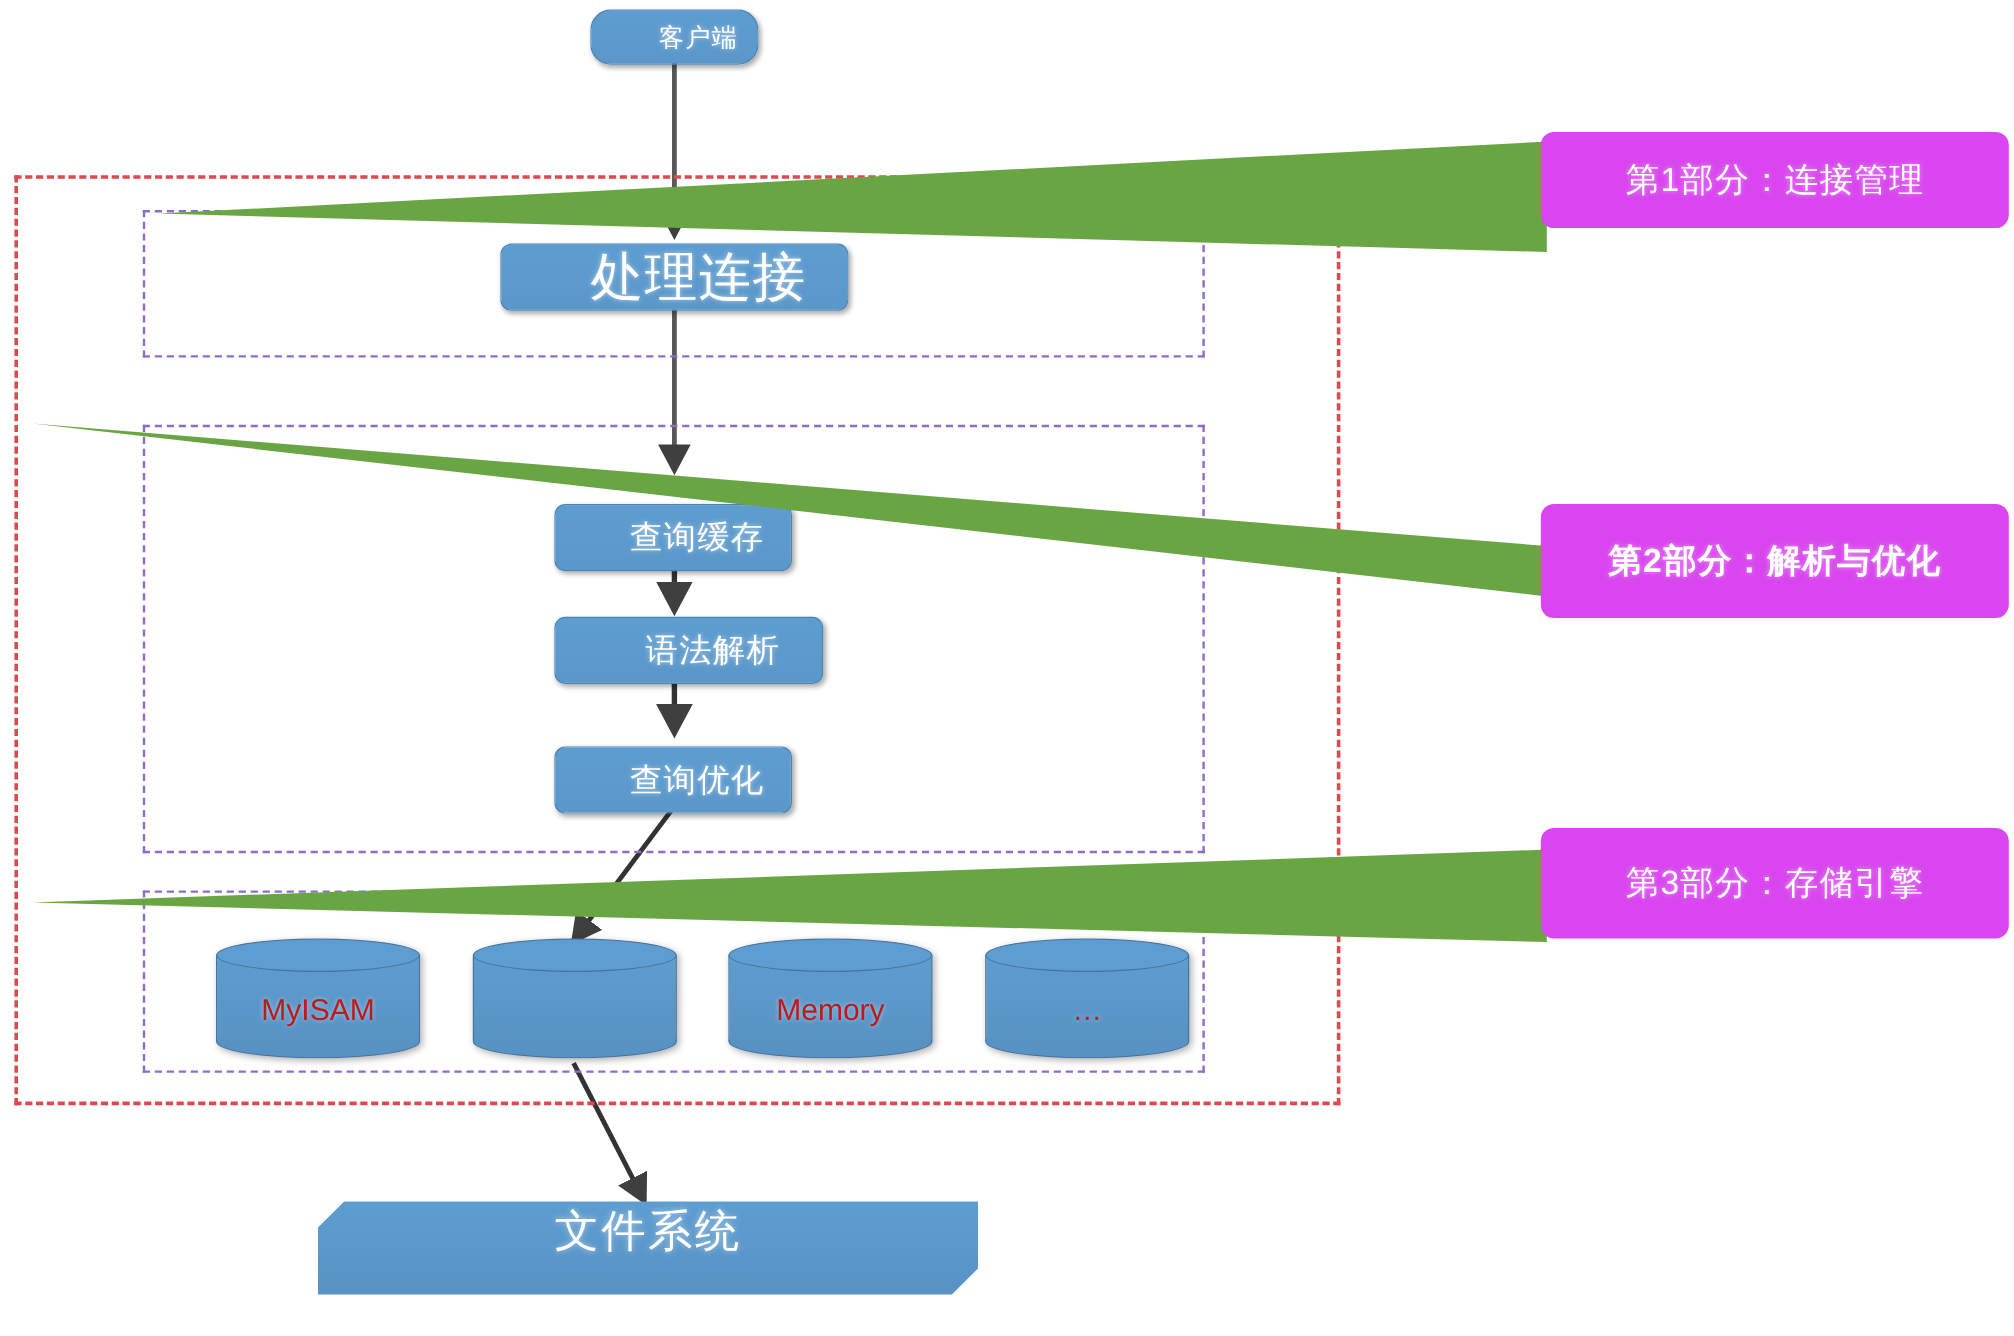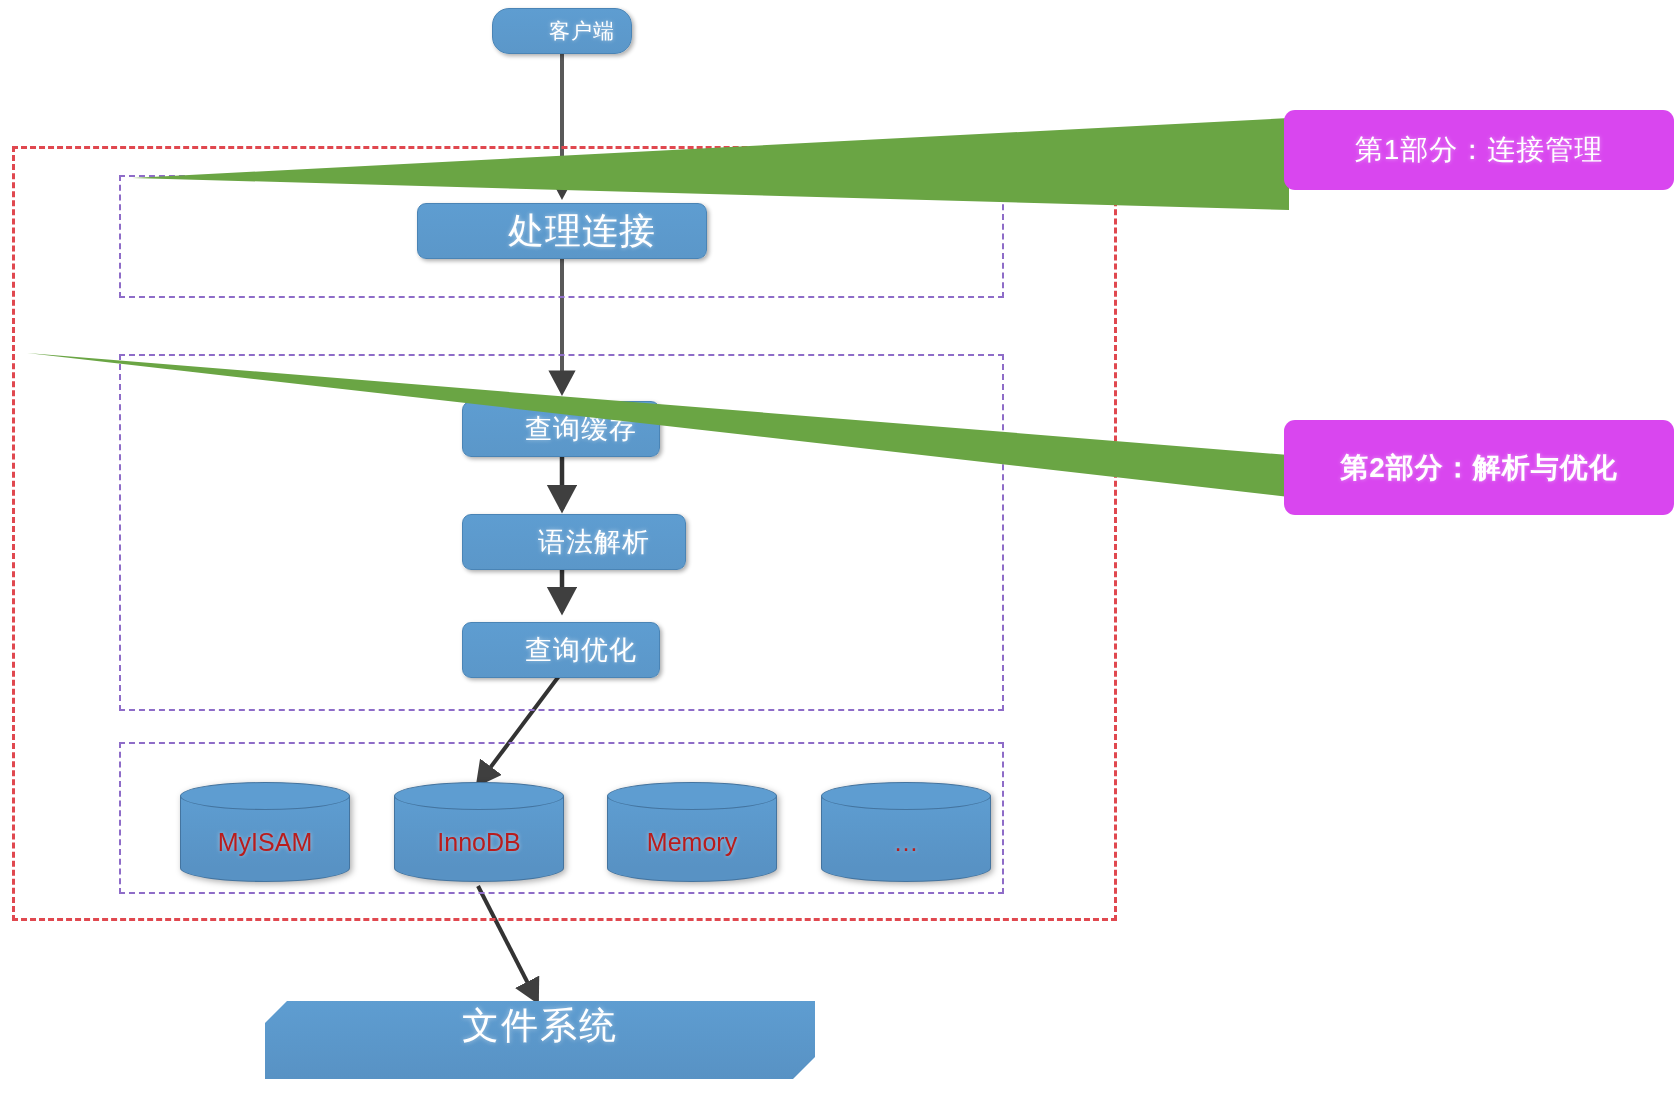"处理连接" .node.big { font-size: 36px -> 44px }
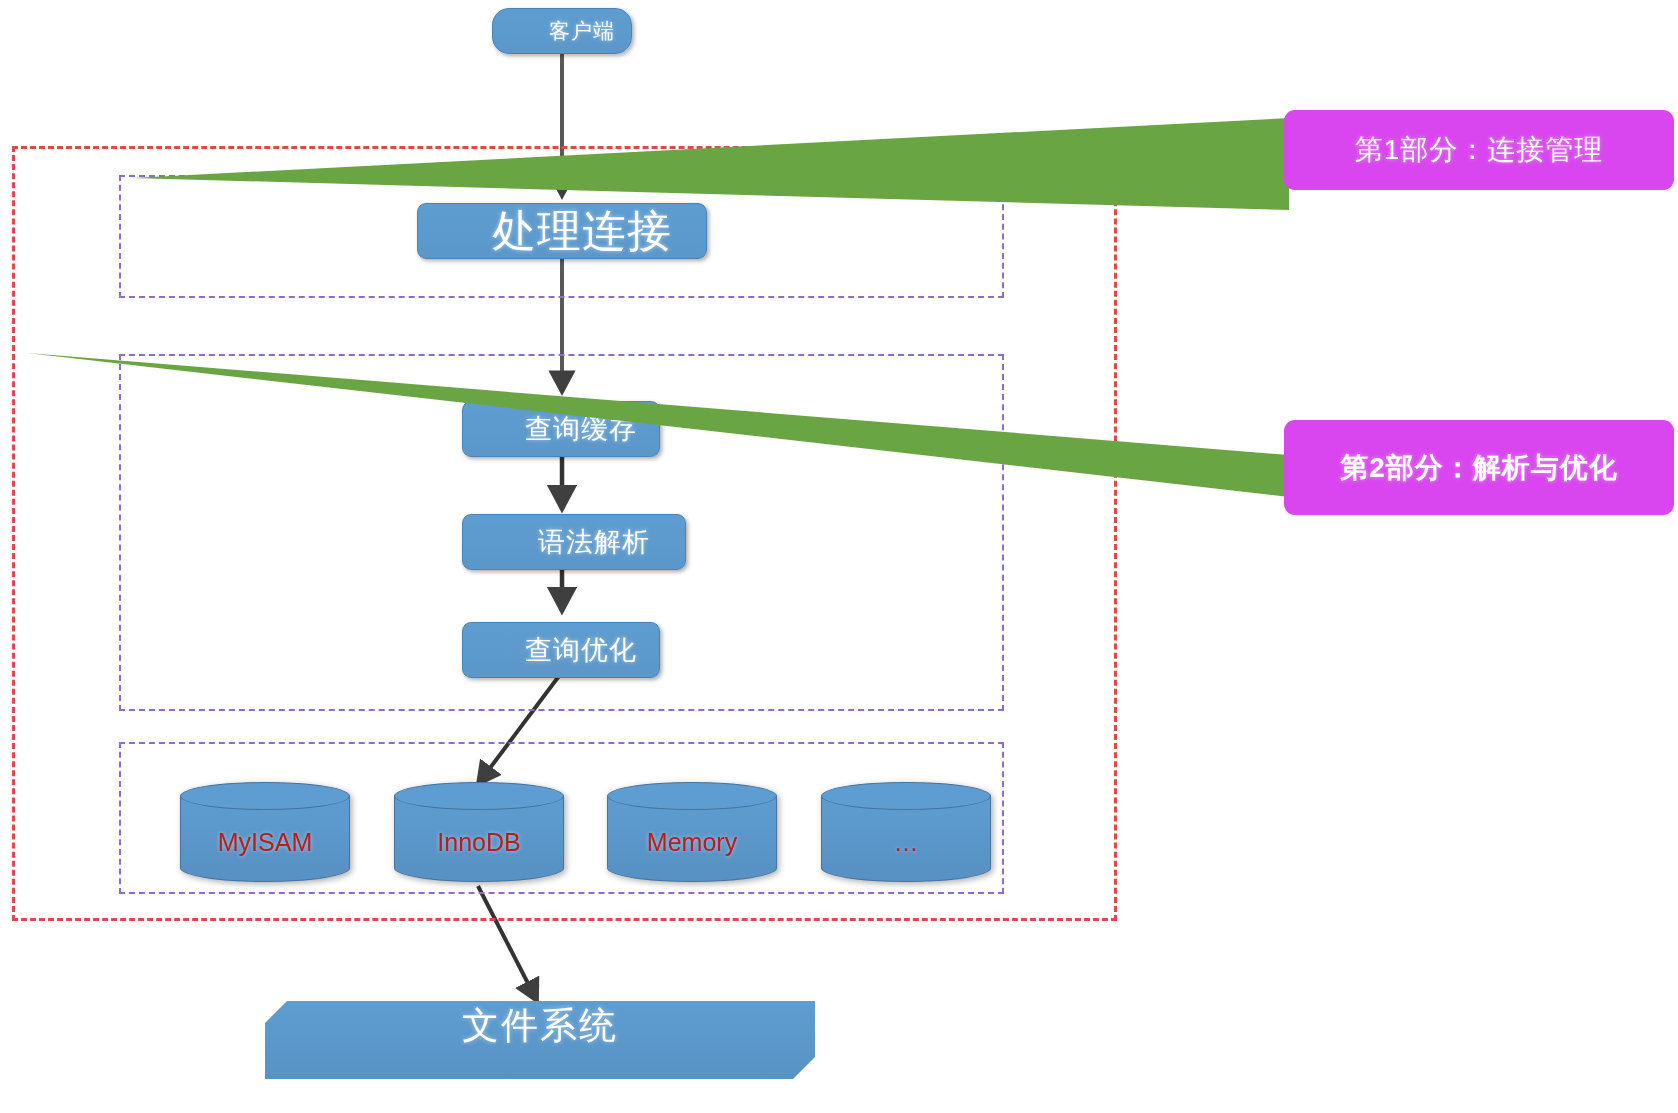"查询缓存" div.node { top: 401px -> 420px }
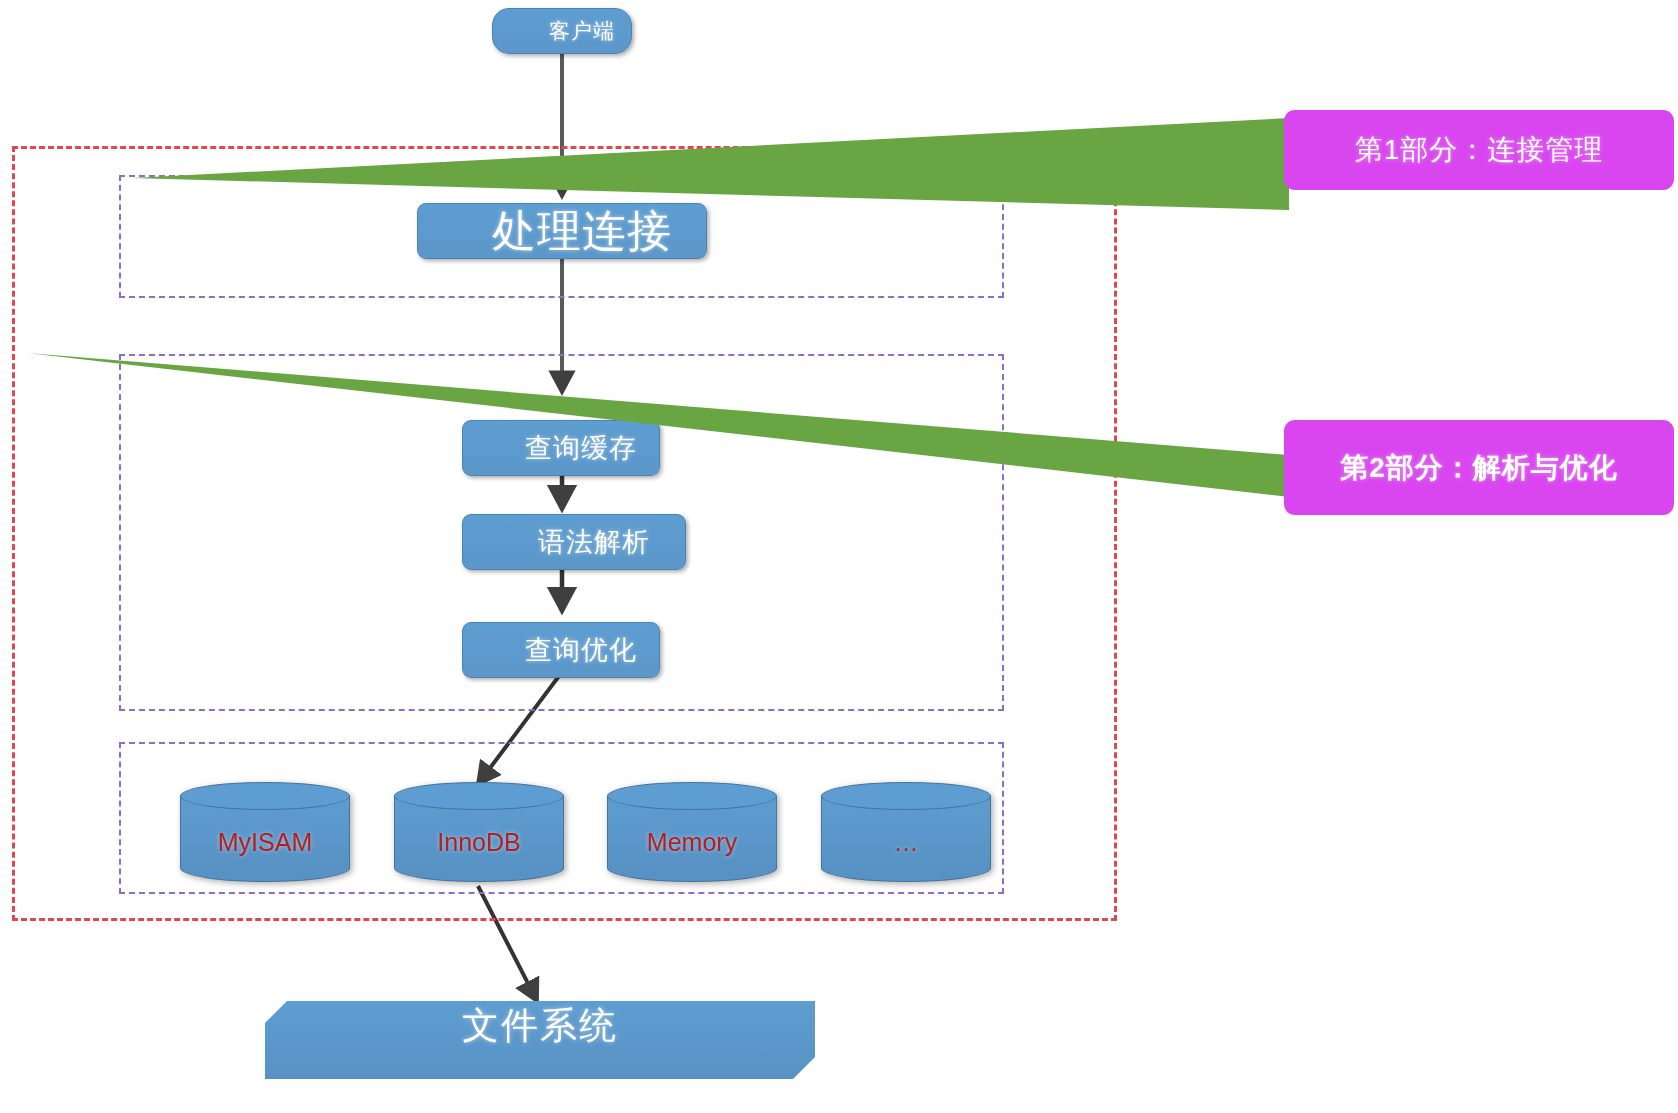"第3部分：存储引擎" div.callout { html: none -> <div> <div> <svg> <path></path> </svg> </div> <div> <span>第3部分：存储引擎</span> </div> </div> }
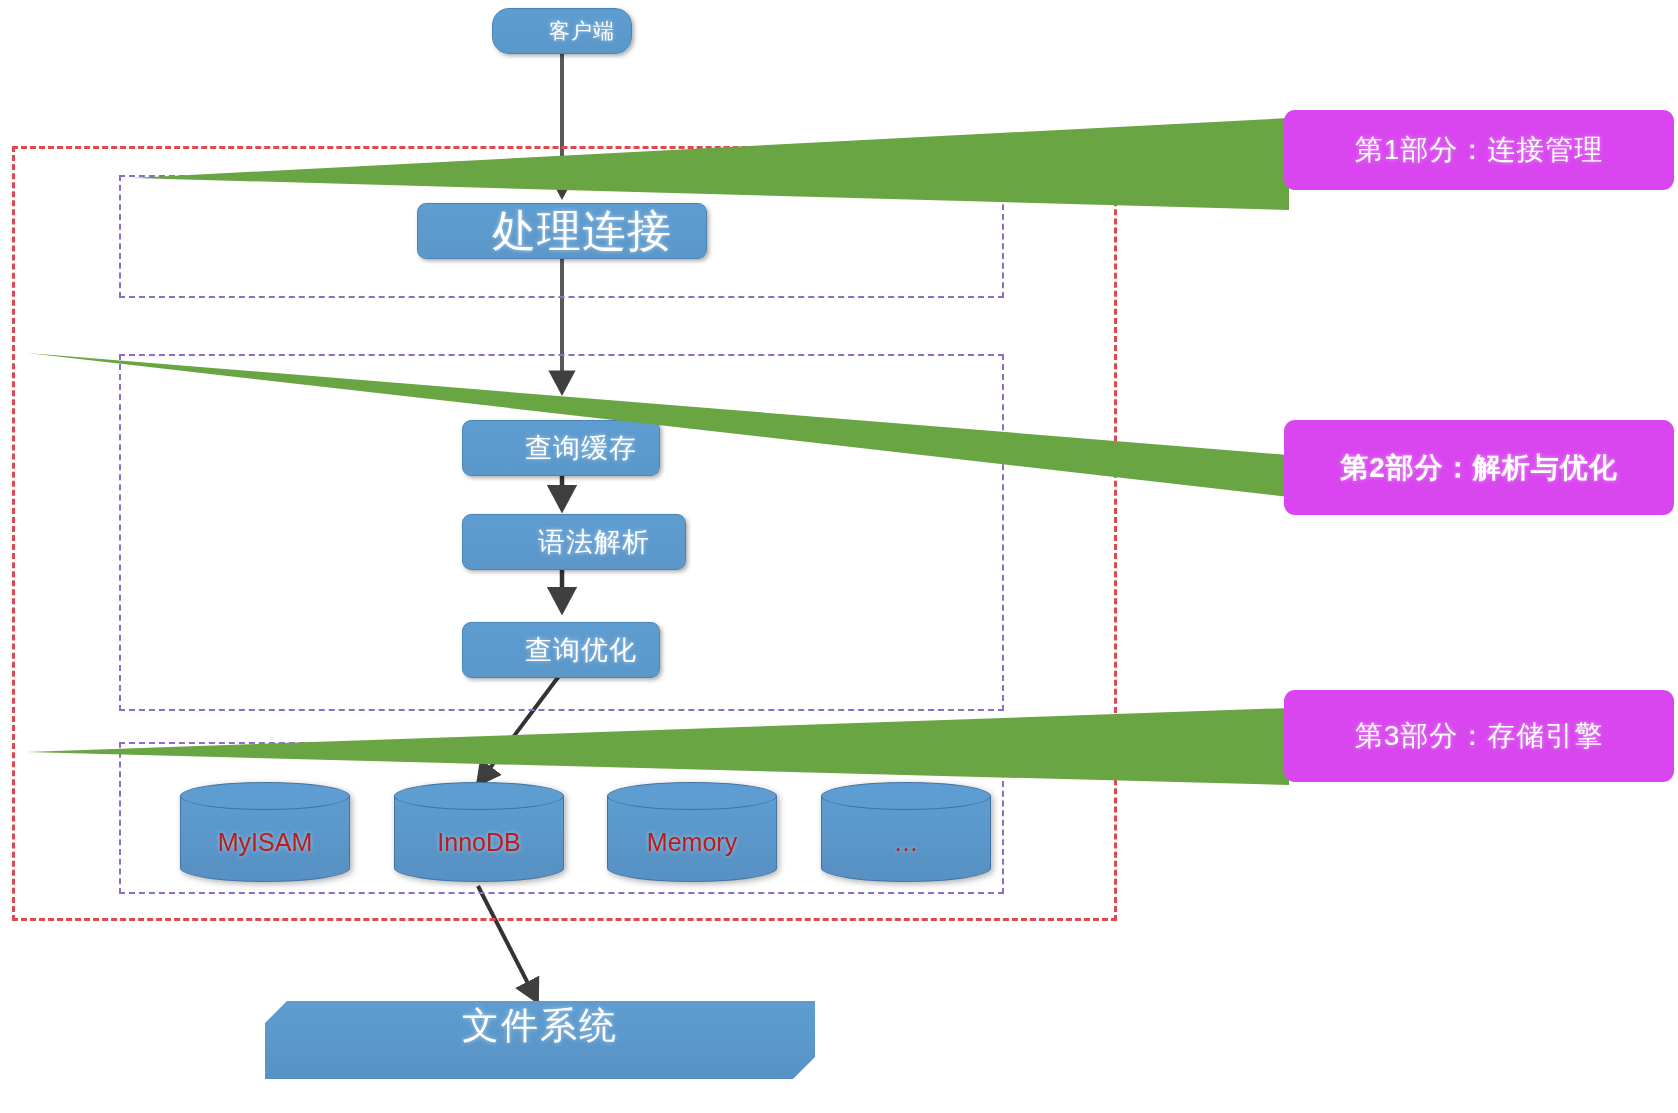"InnoDB" div.cyl-label { html: <div>InnoDB</div> -> none }
